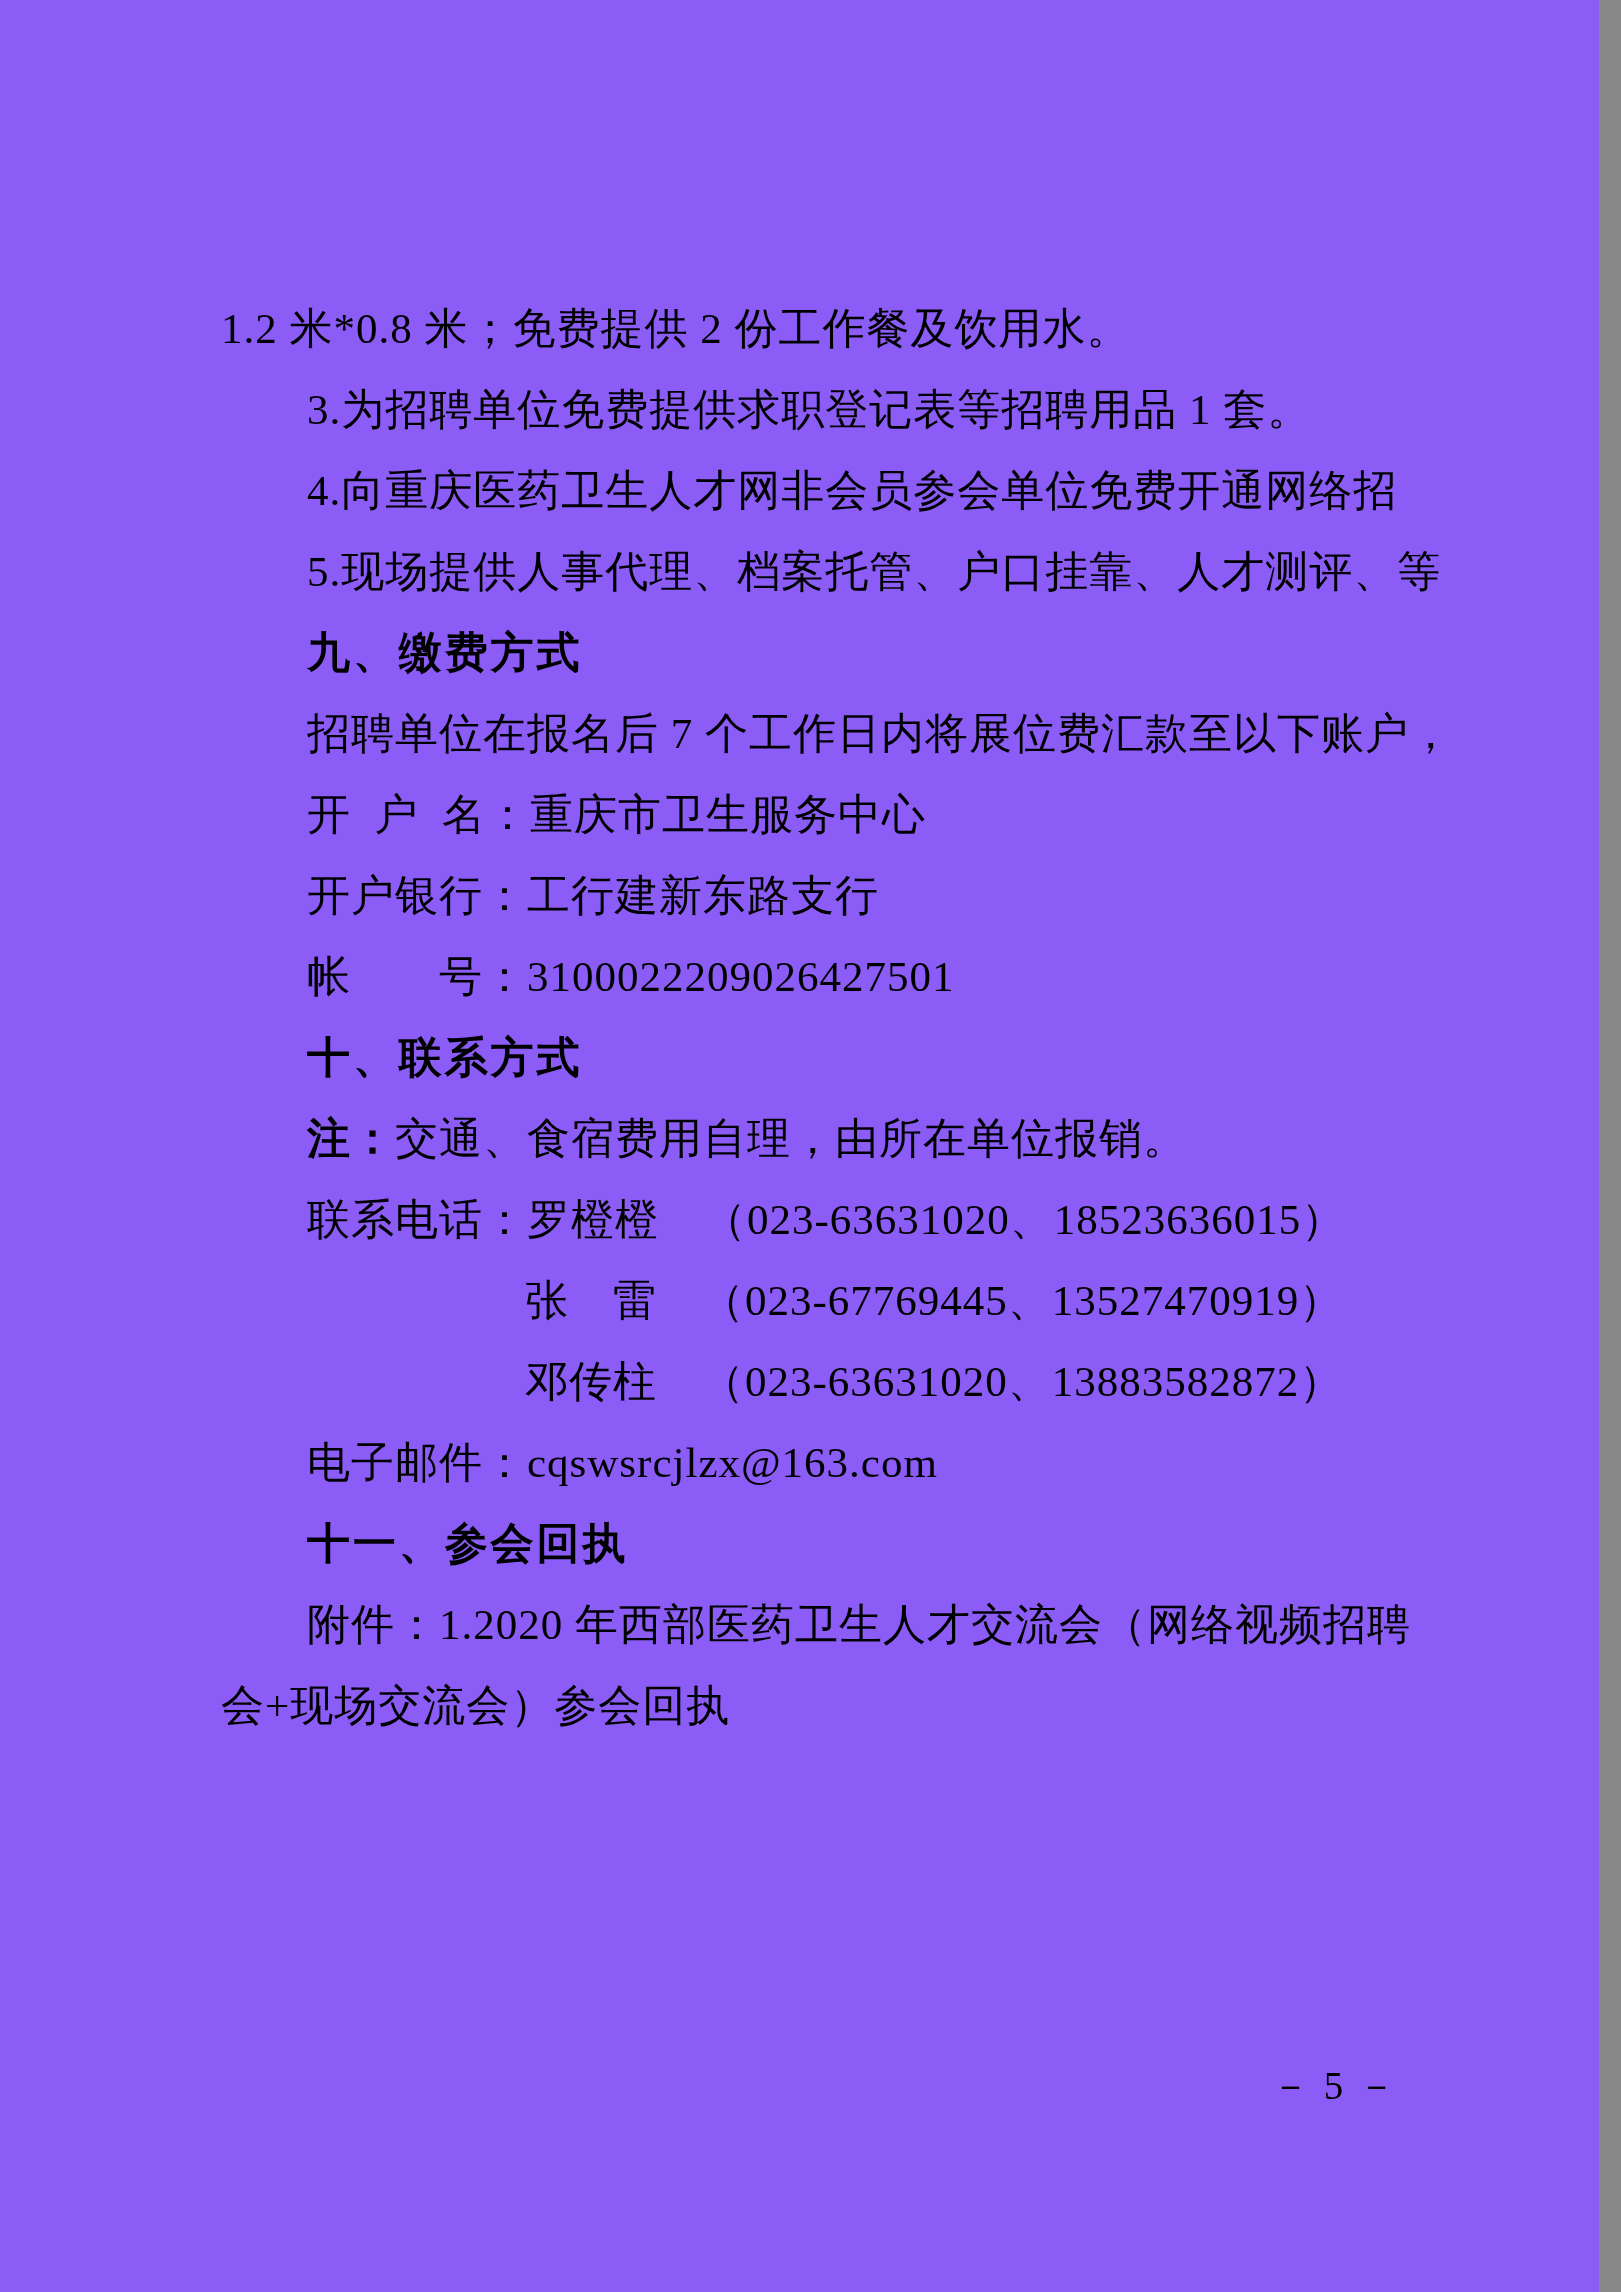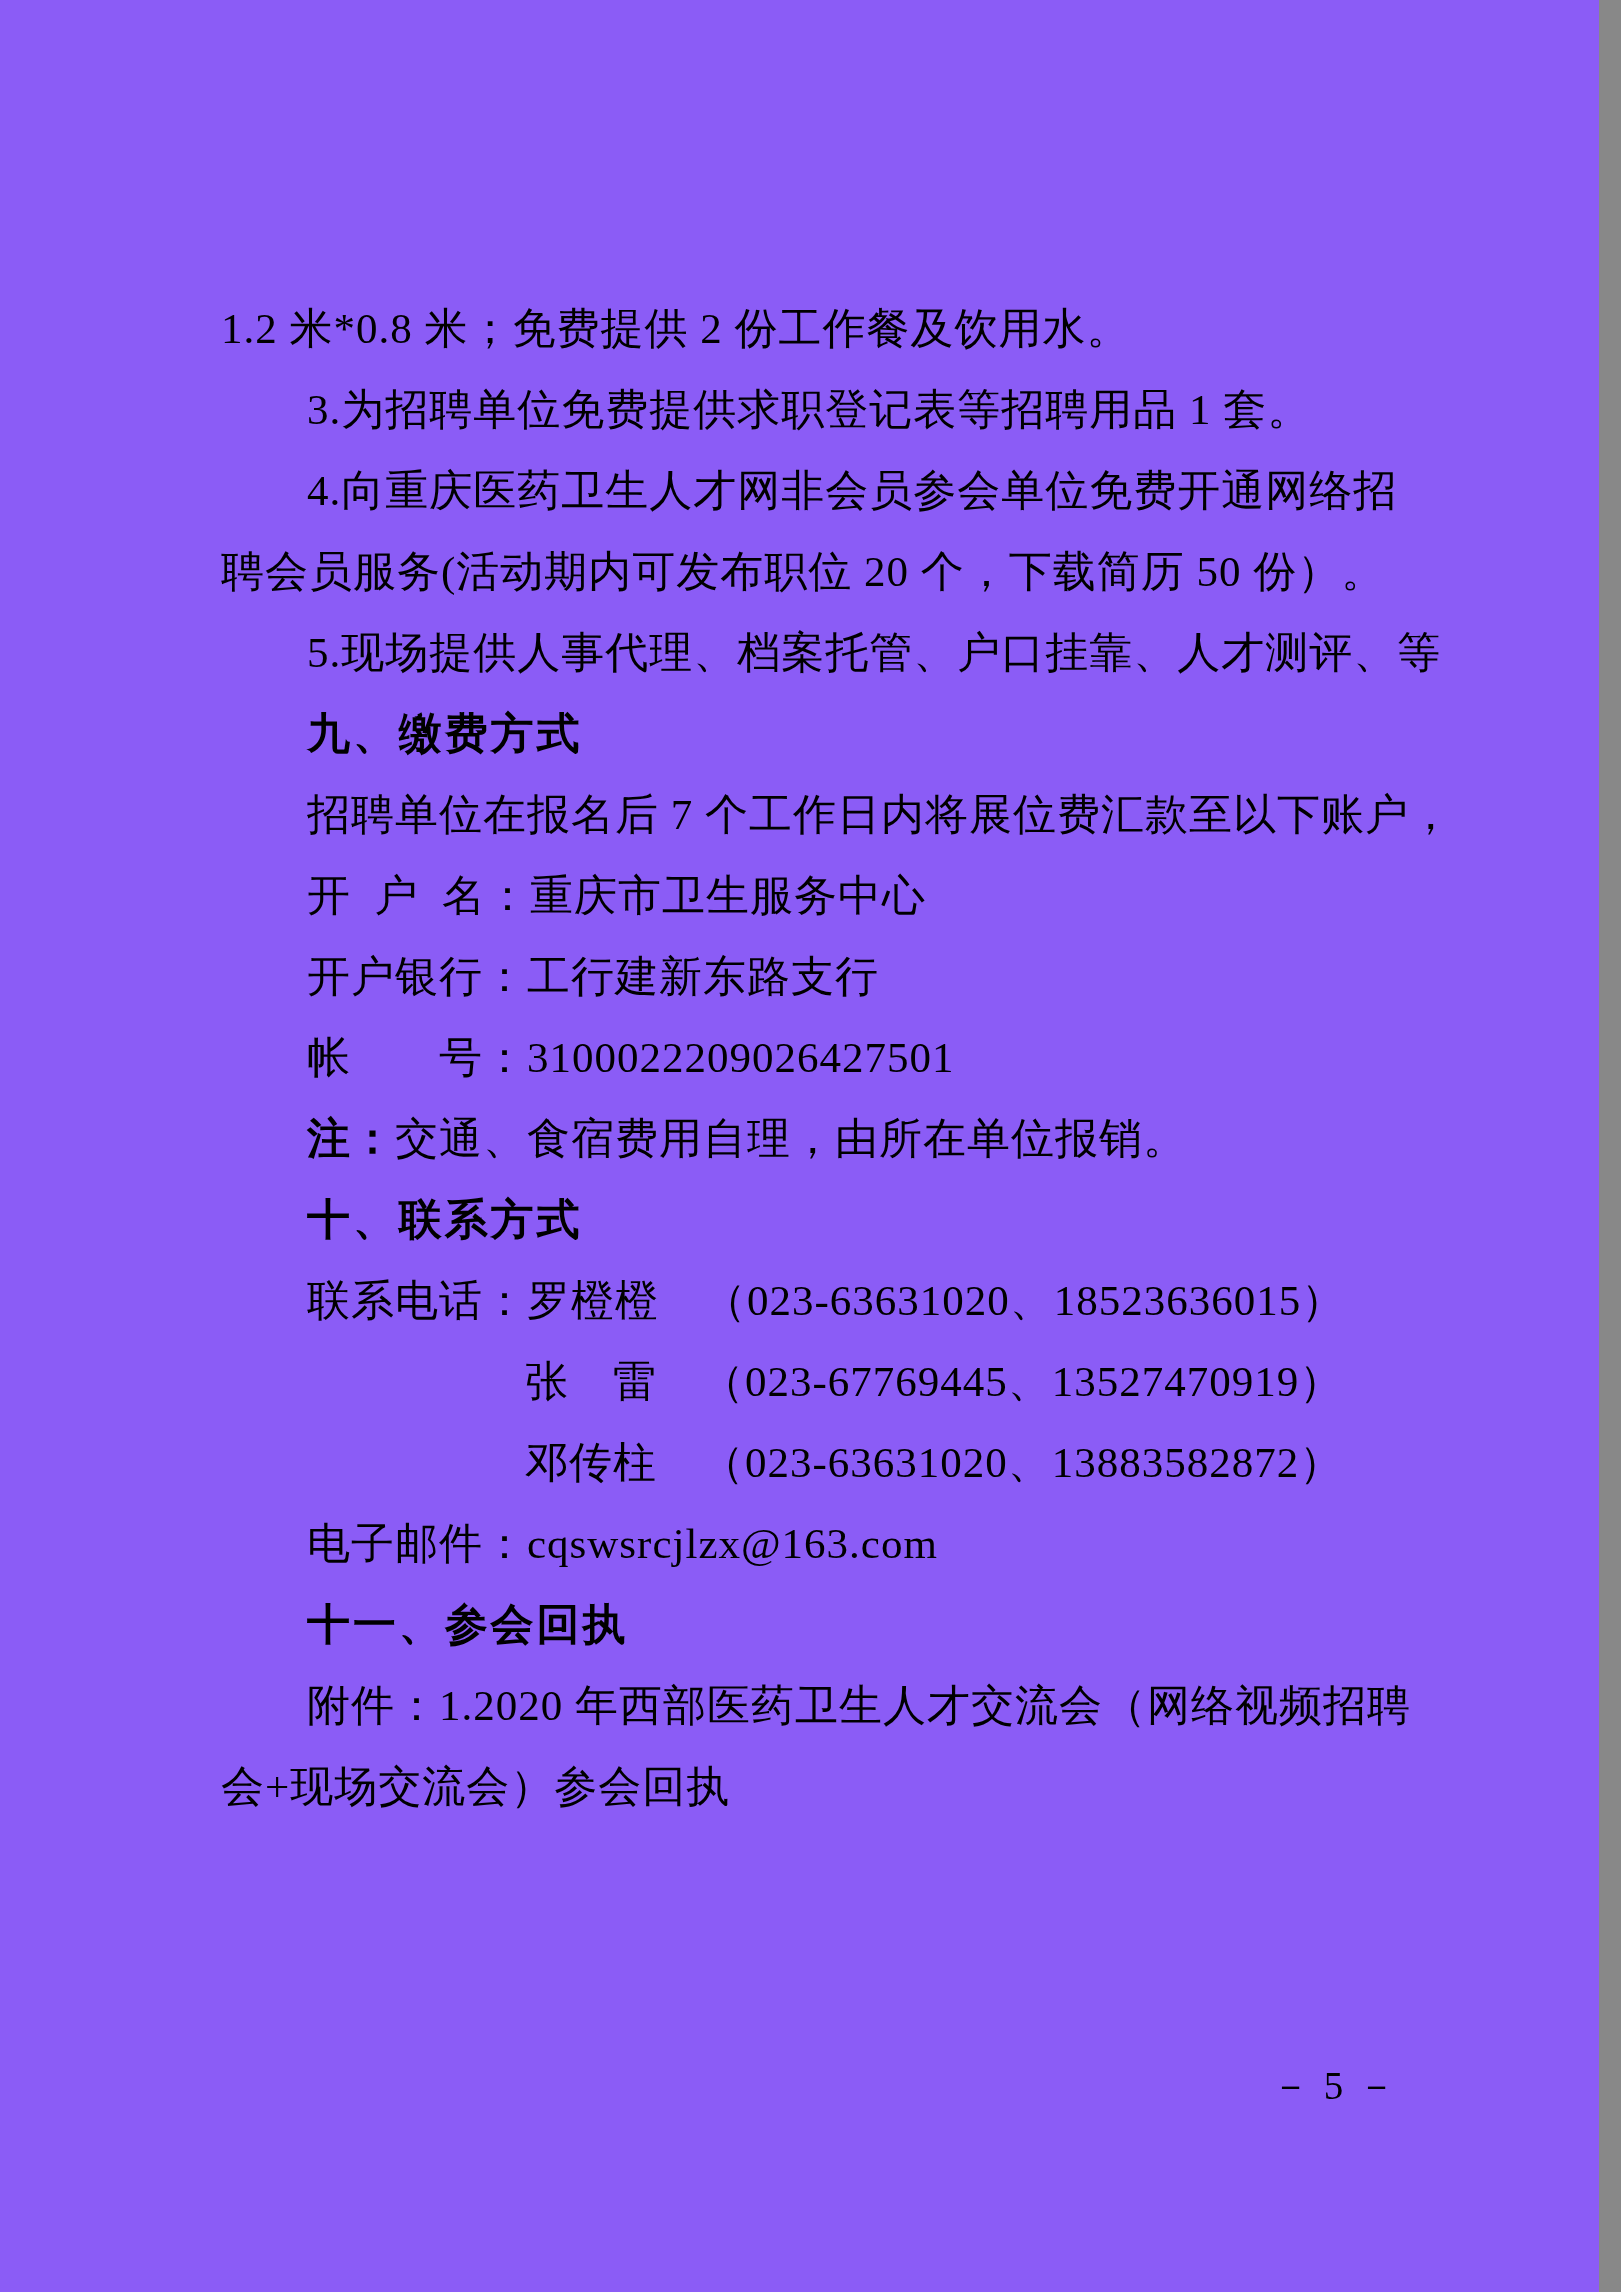"聘会员服务(活动期内可发布职位 20 个，下载简历 50 份）。" div.line { html: <div>聘会员服务(活动期内可发布职位 20 个，下载简历 50 份）。</div> -> none }
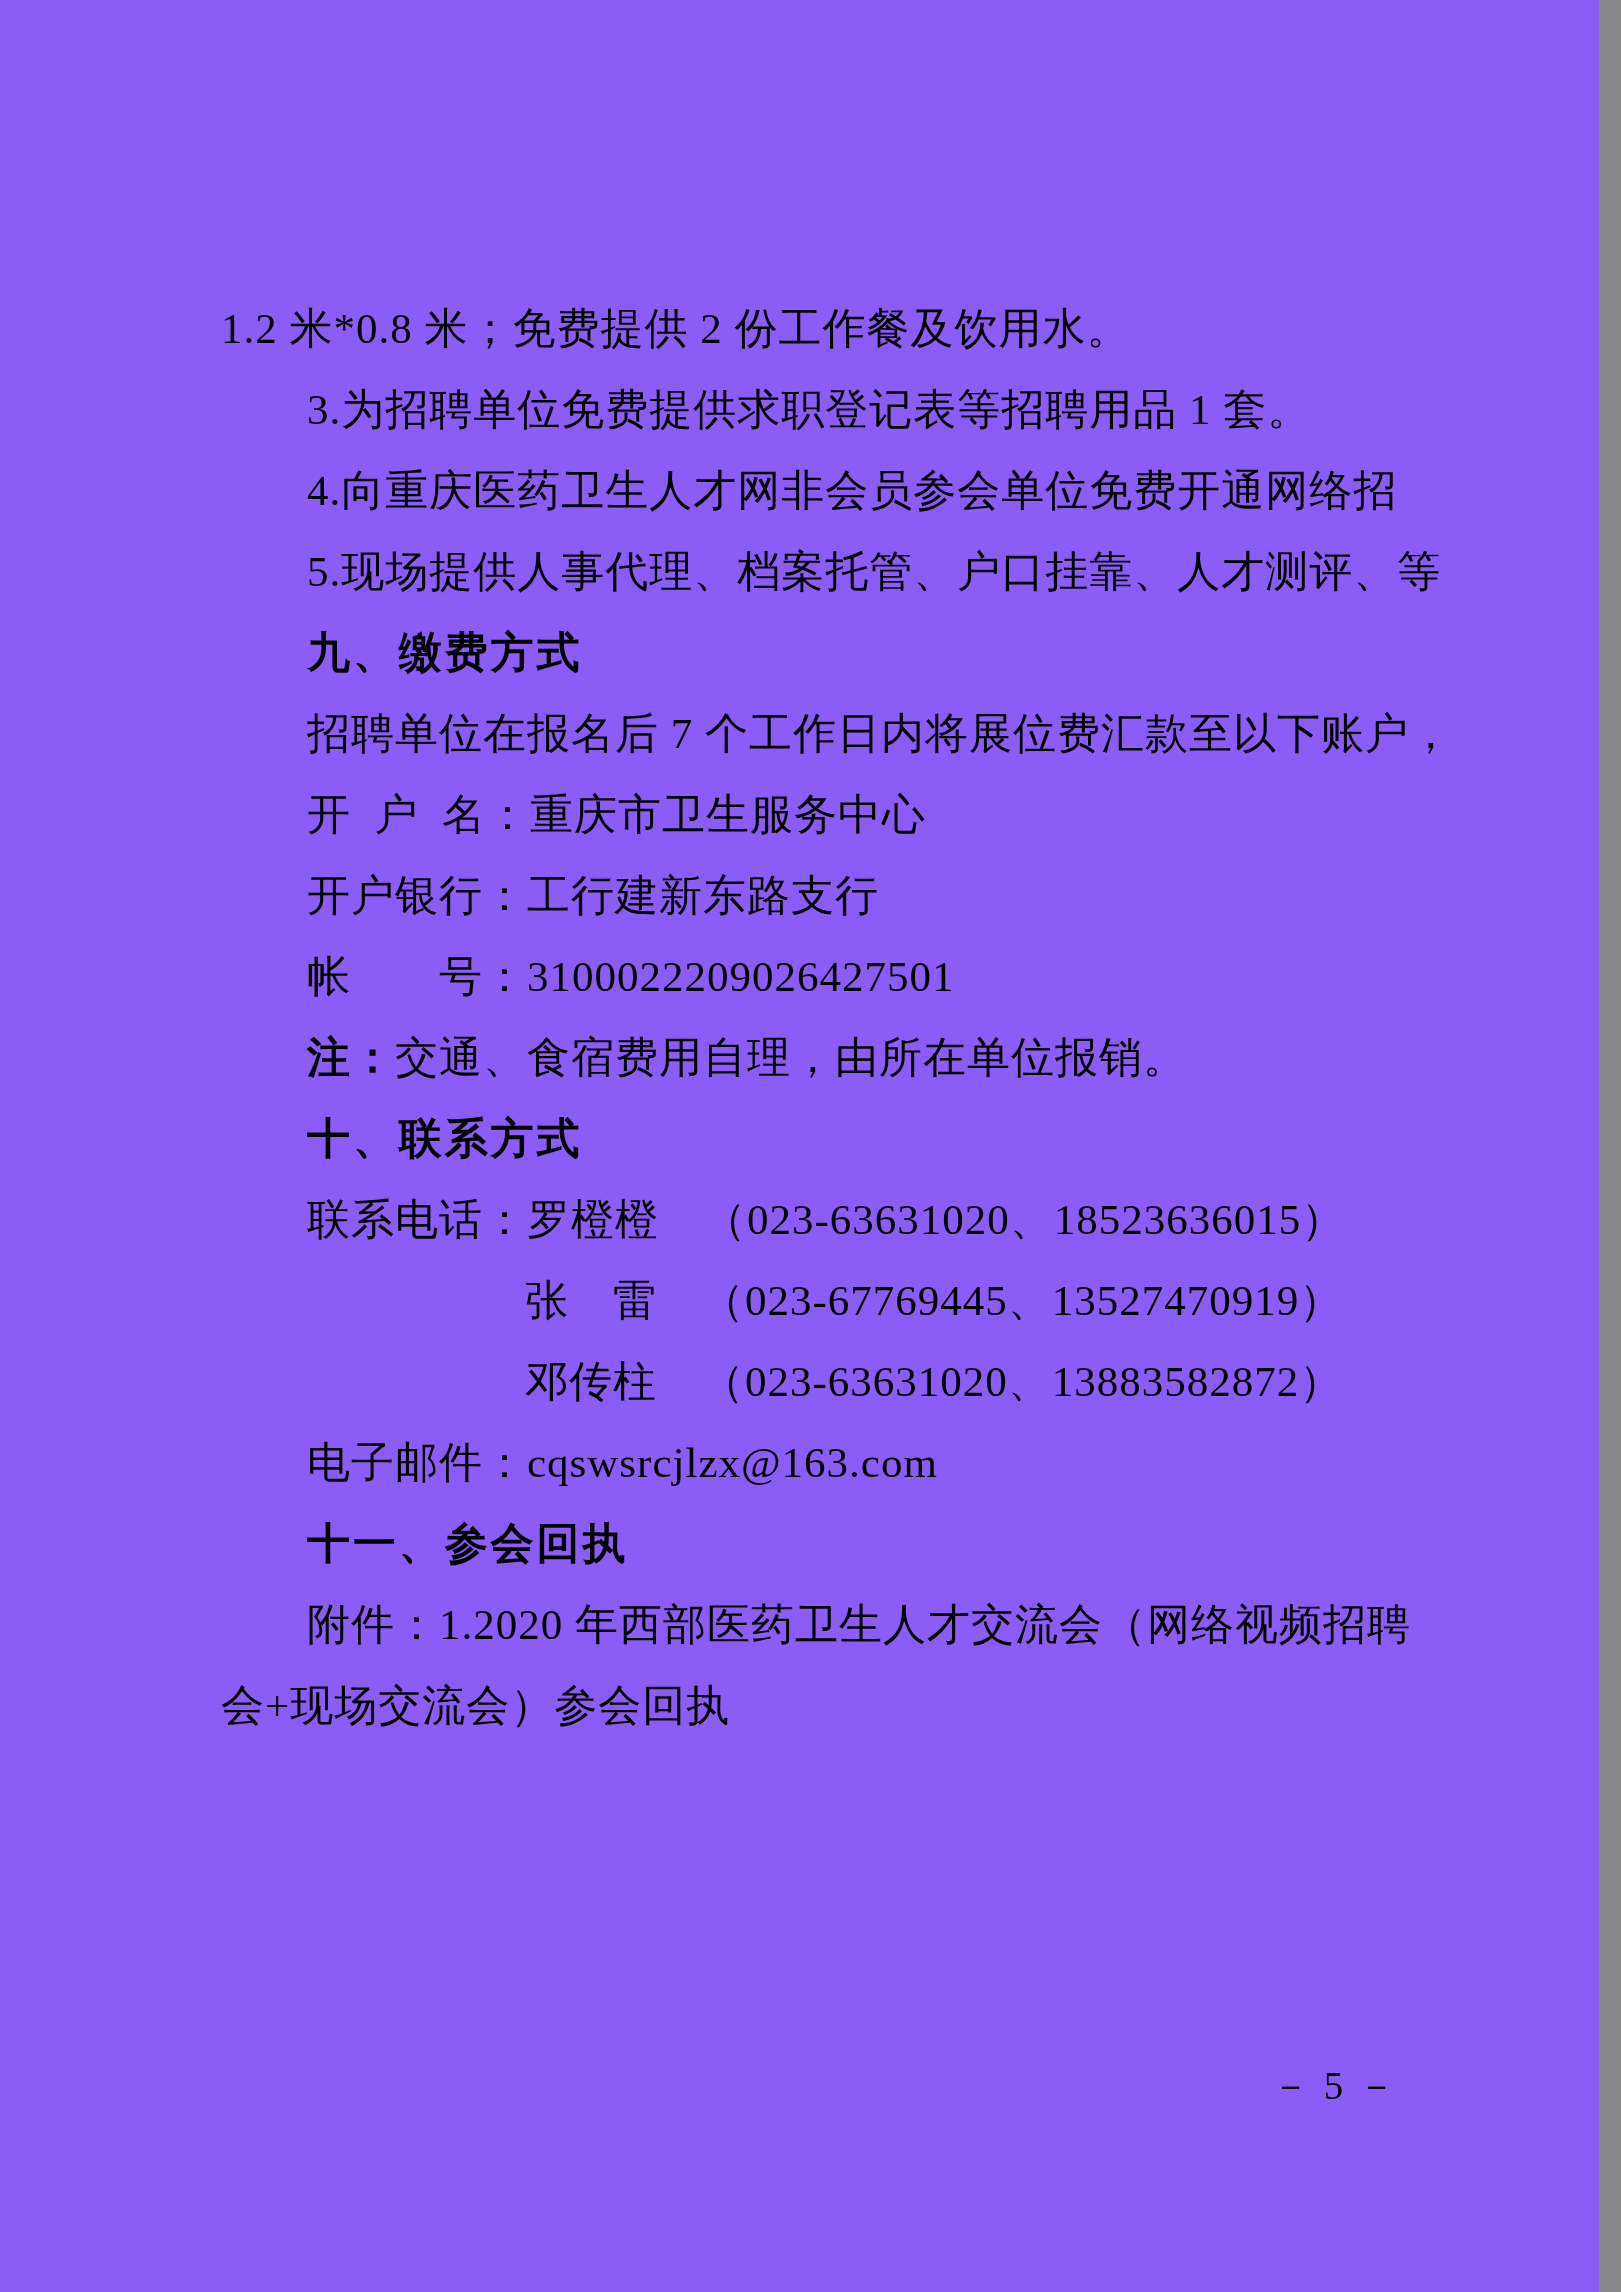"注：交通、食宿费用自理，由所在单位报销。" div.line { order: before "十、联系方式" -> after "十、联系方式" }
